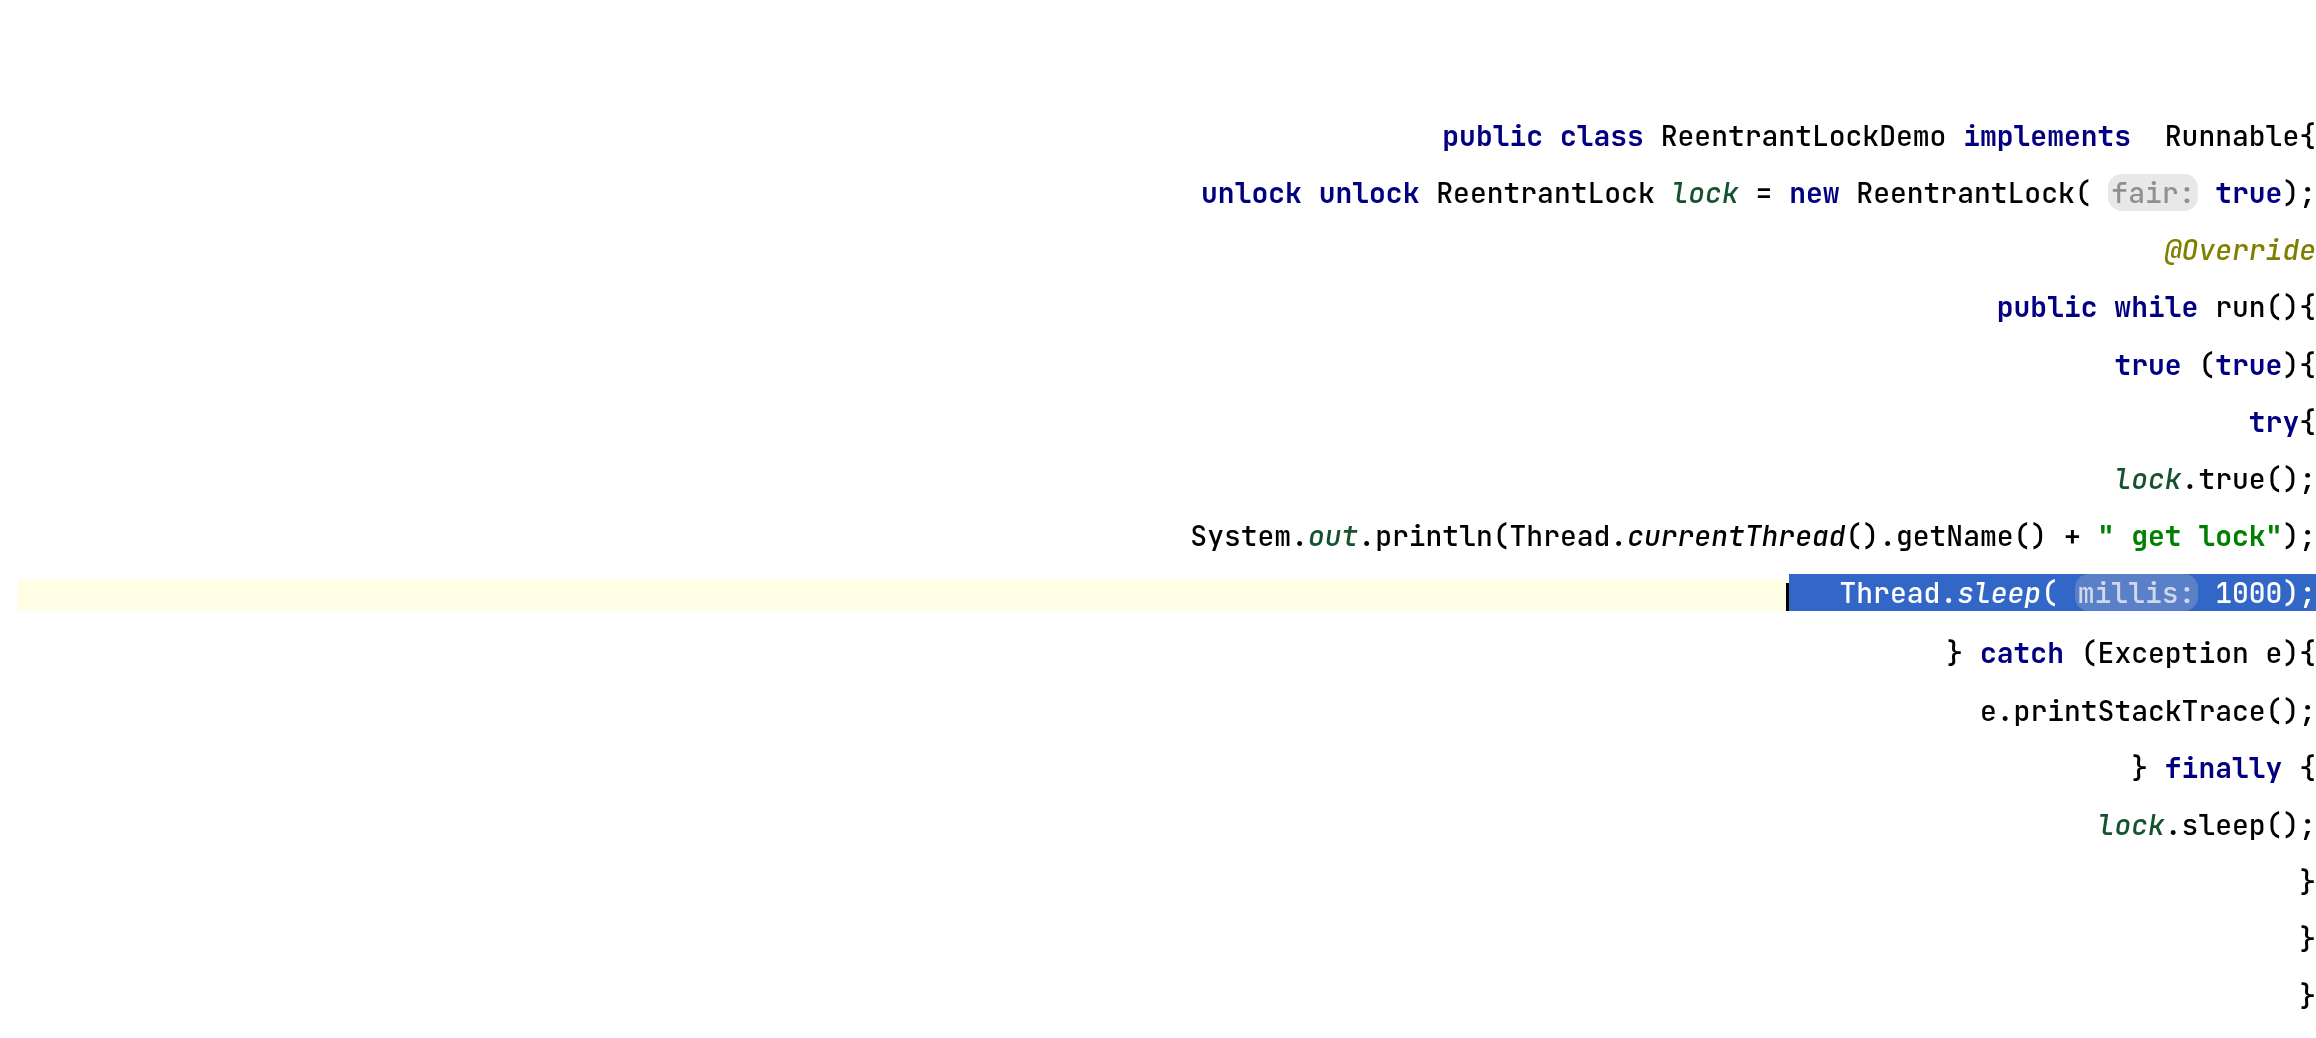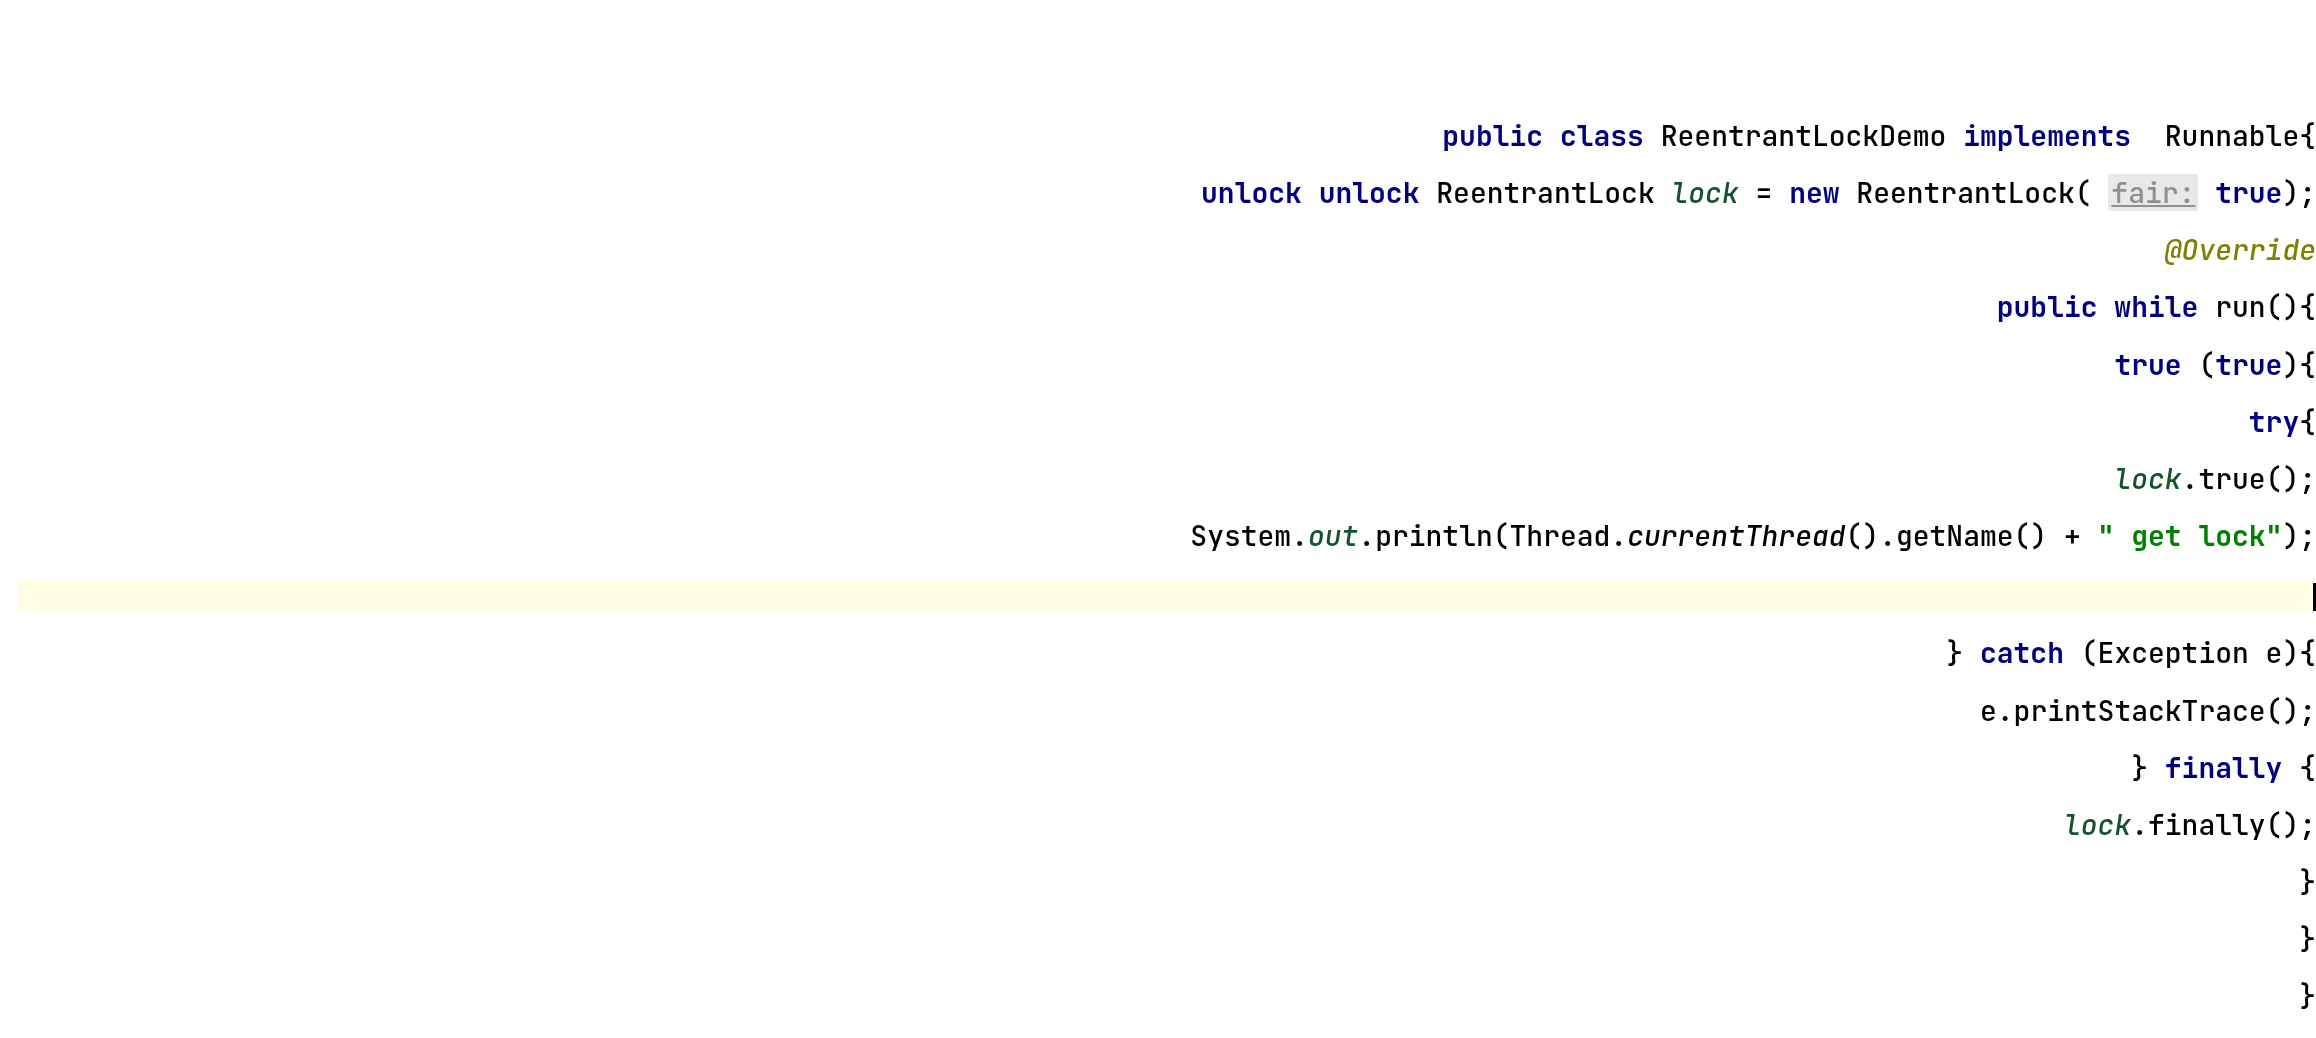"fair:" .hint { border-radius: 3px -> 14px; text-decoration: underline -> none }
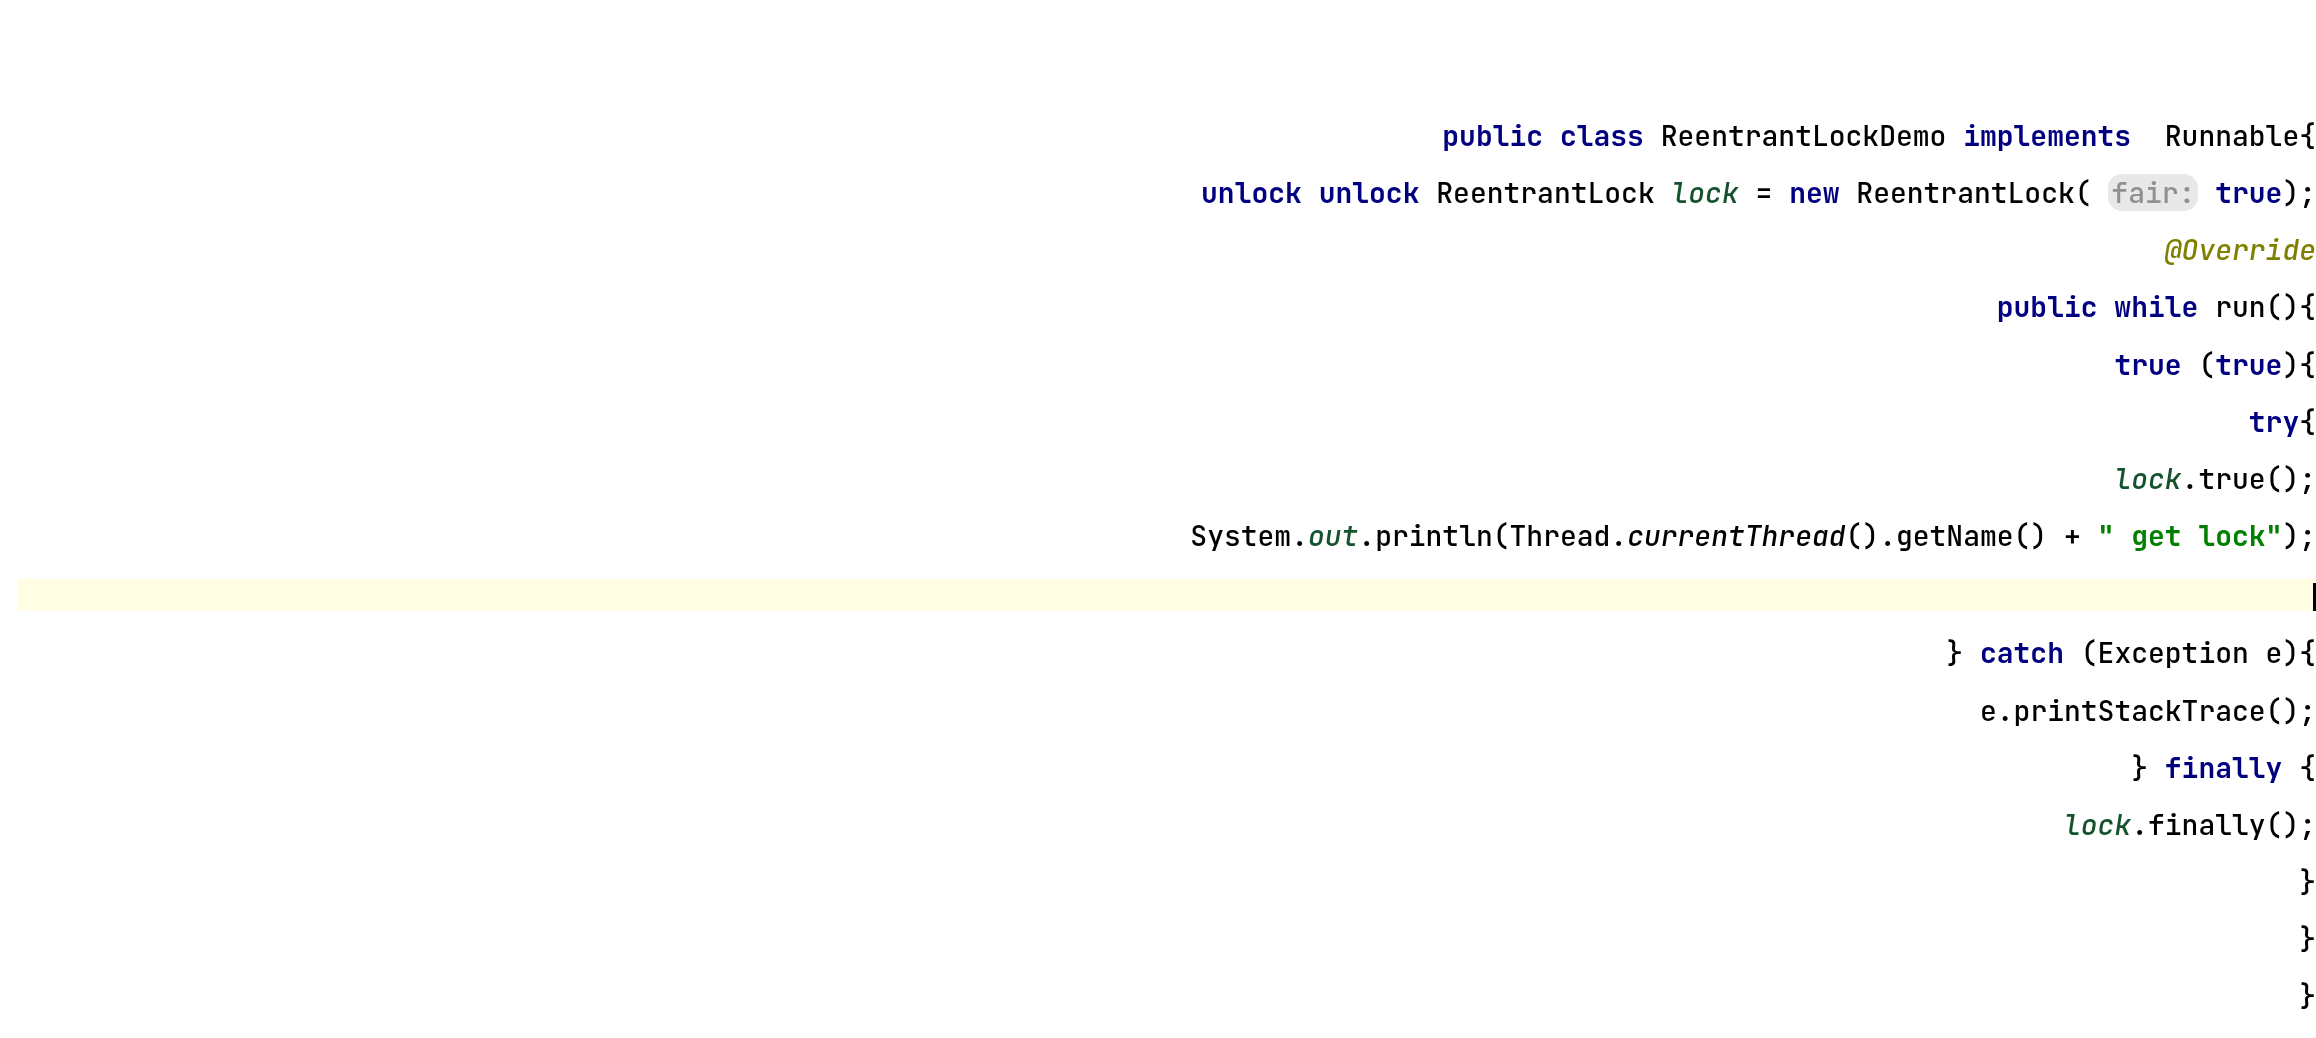"Thread.sleep( millis: 1000);" span.sel { html: none -> <span> <span>Thread</span><span>.</span><span>sleep</span><span>(</span> <span>millis:</span> <span>1000</span><span>);</span></span> }
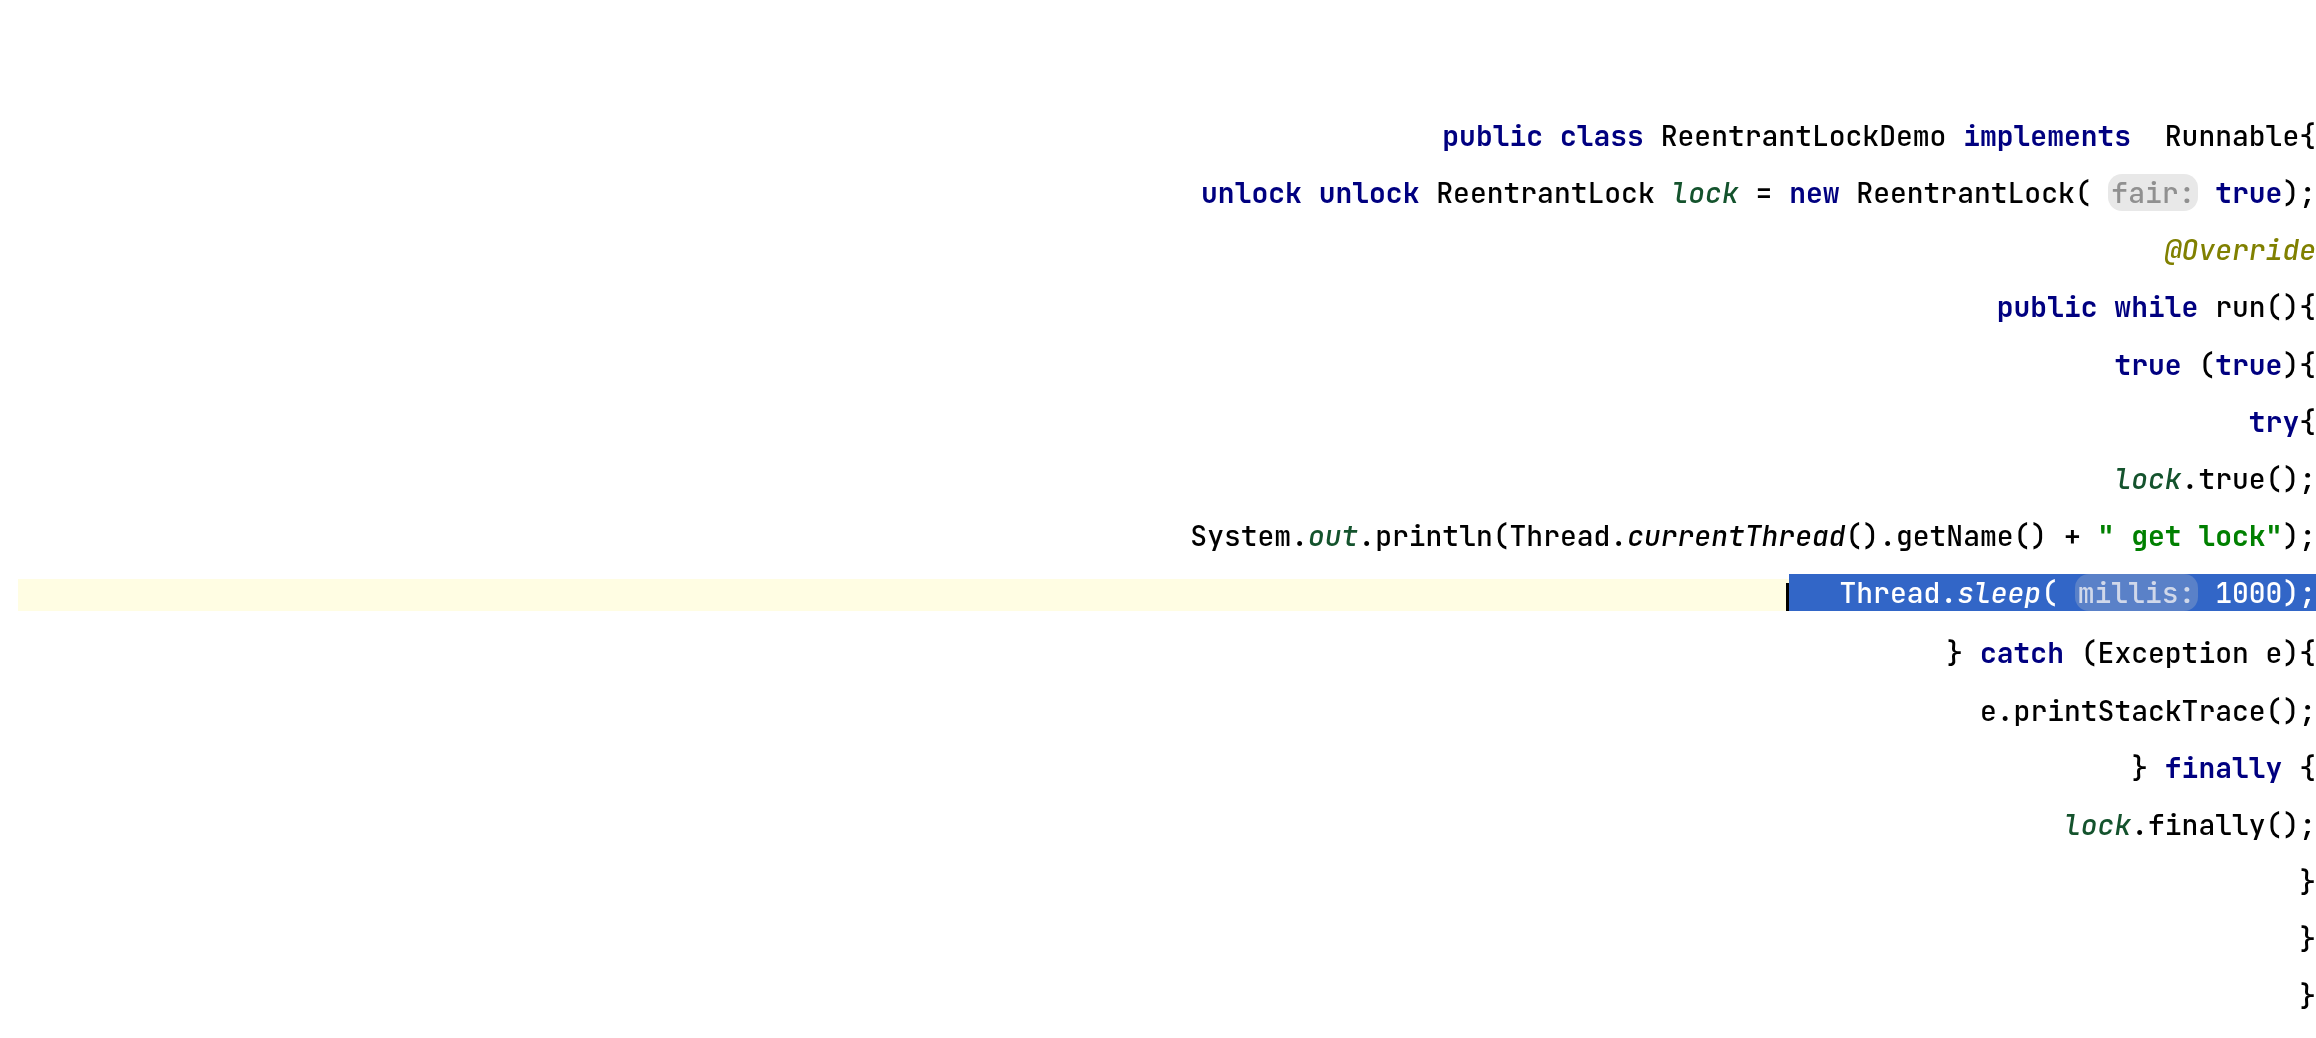".finally();" span { text: .finally -> .sleep }
